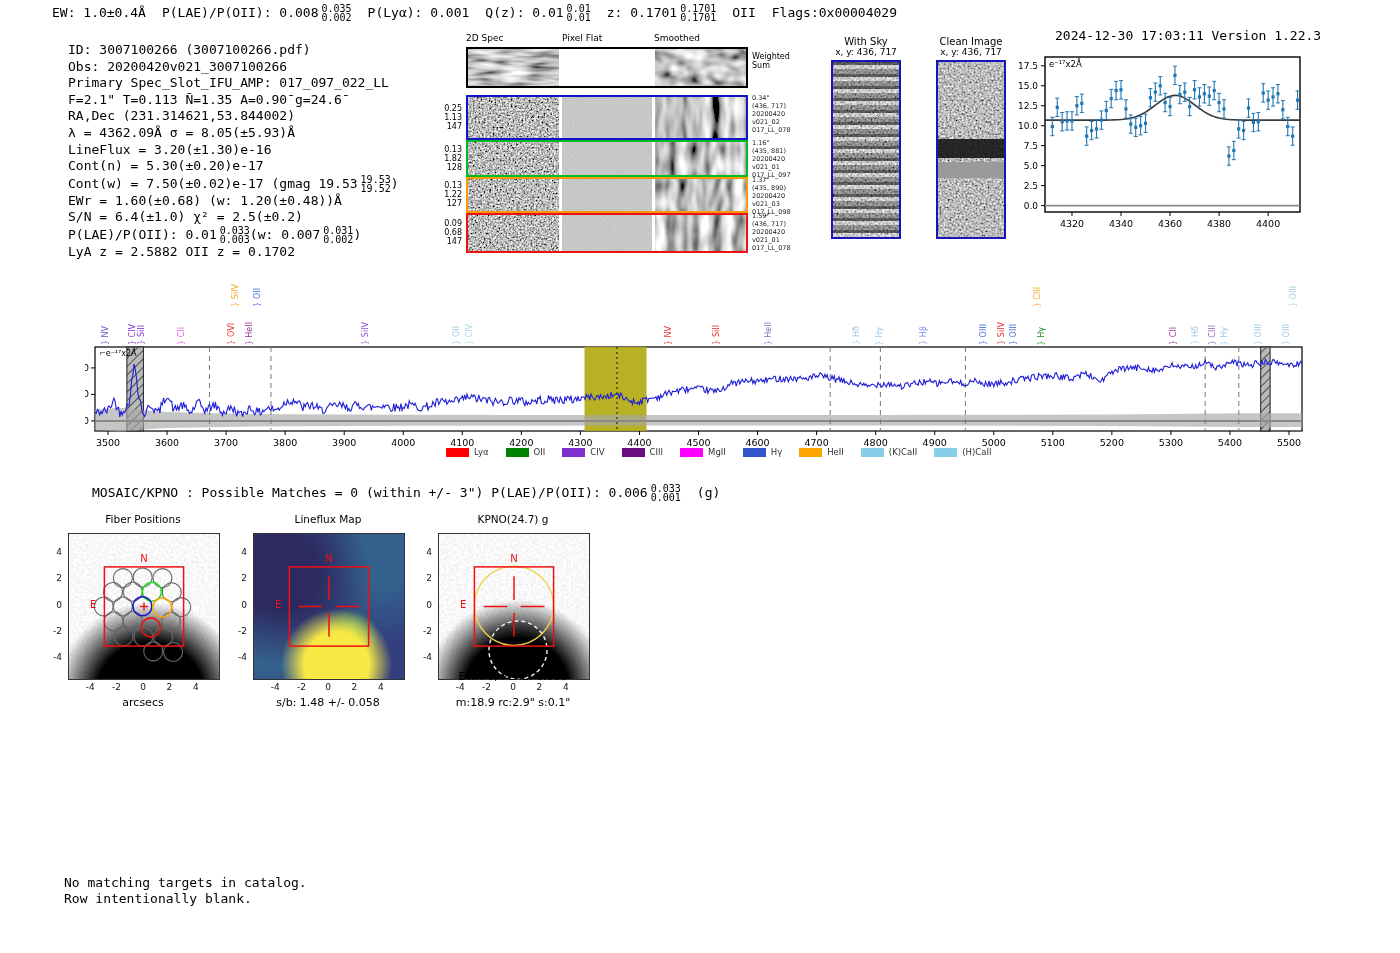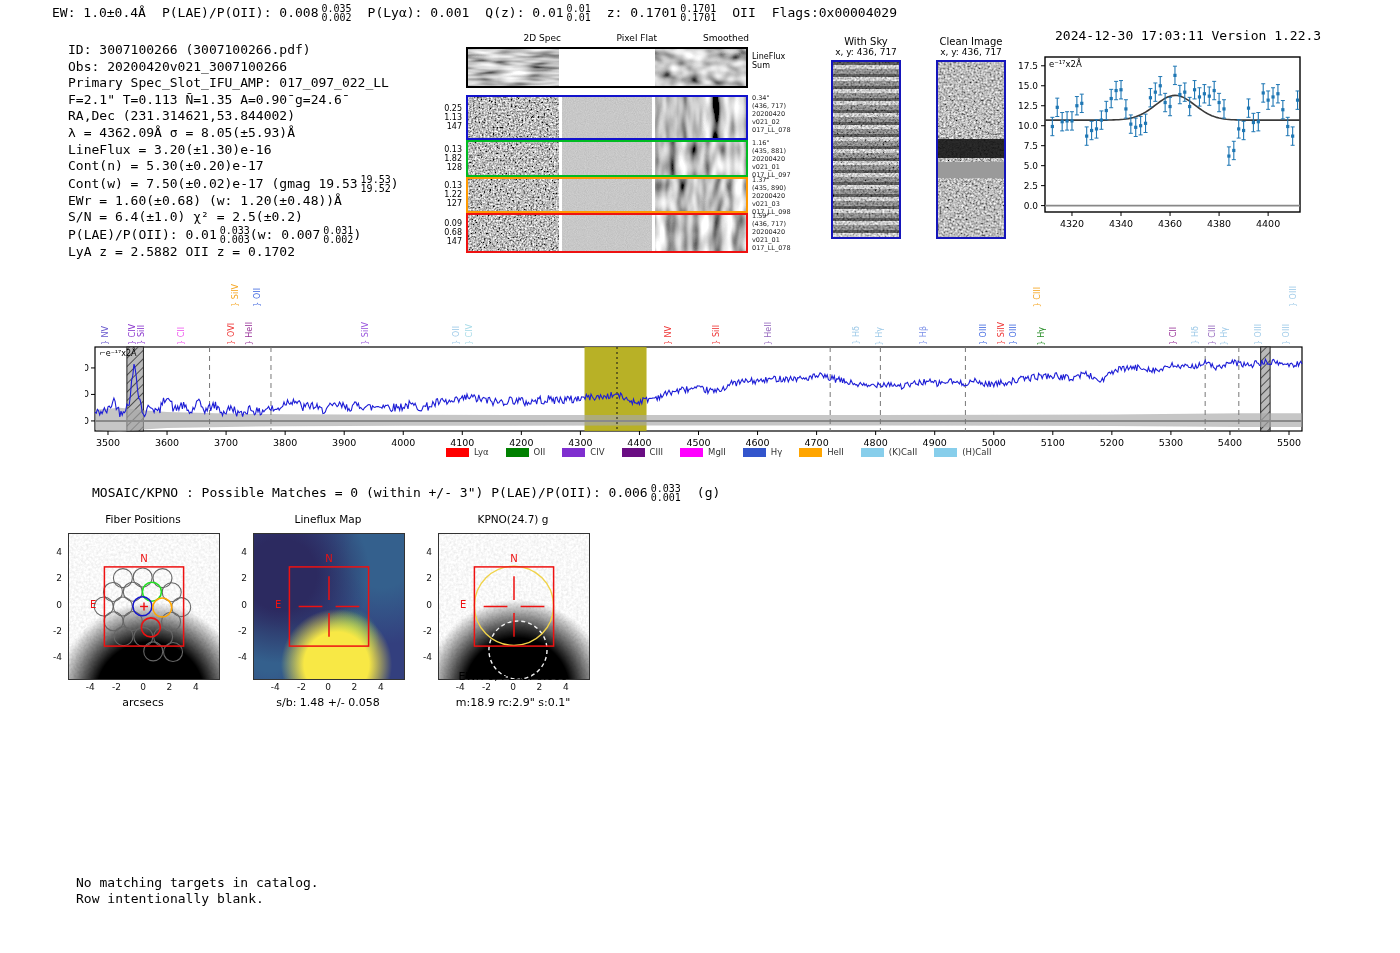"2D Spec" .colhdr { text-align: right -> left }
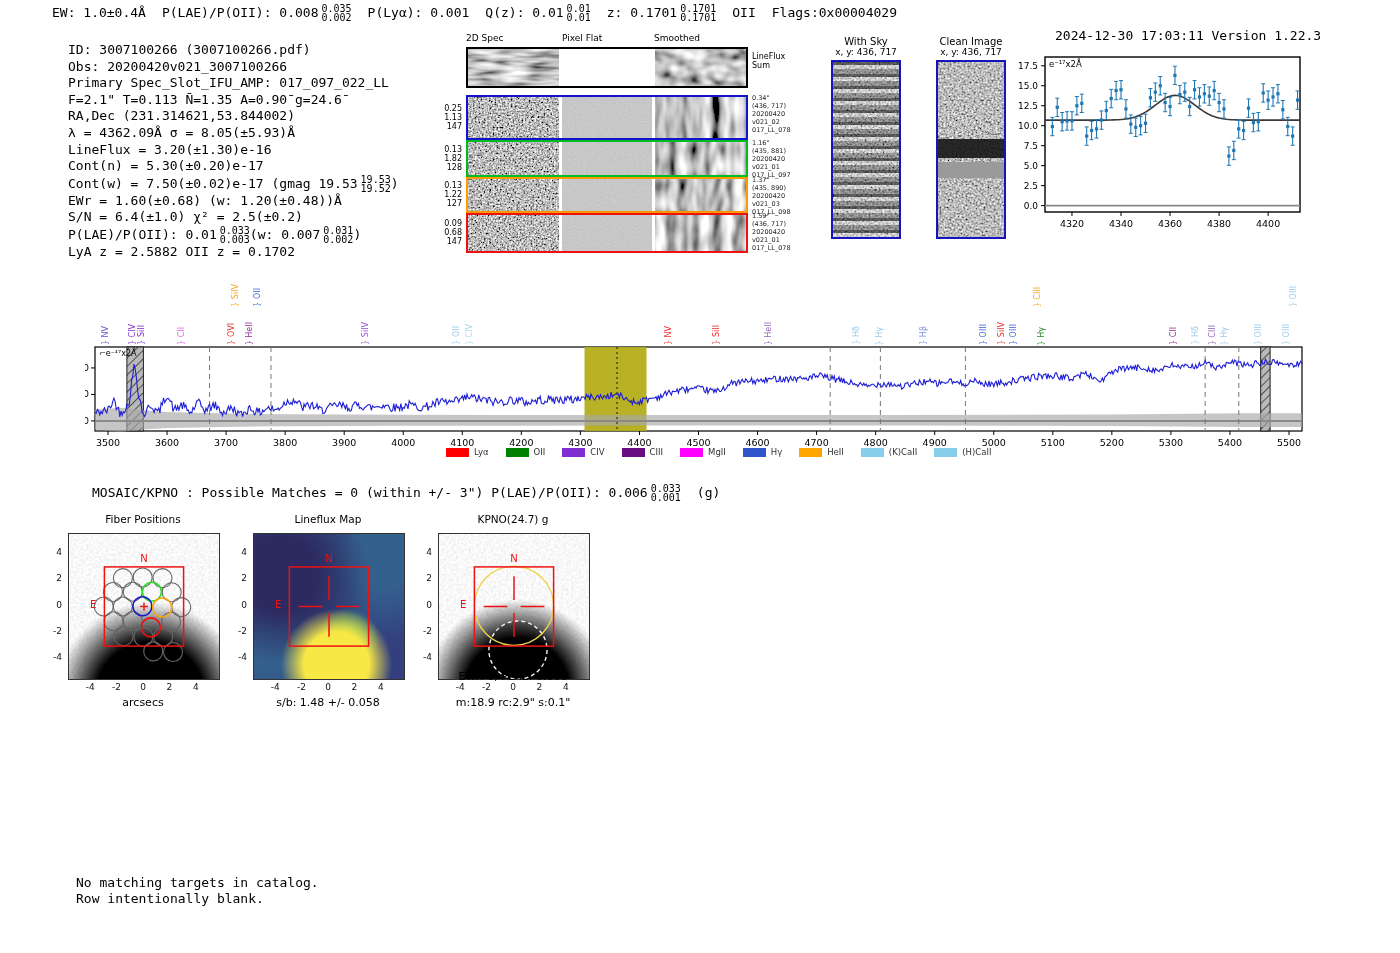"LineFlux Sum" div { text: LineFlux -> Weighted }
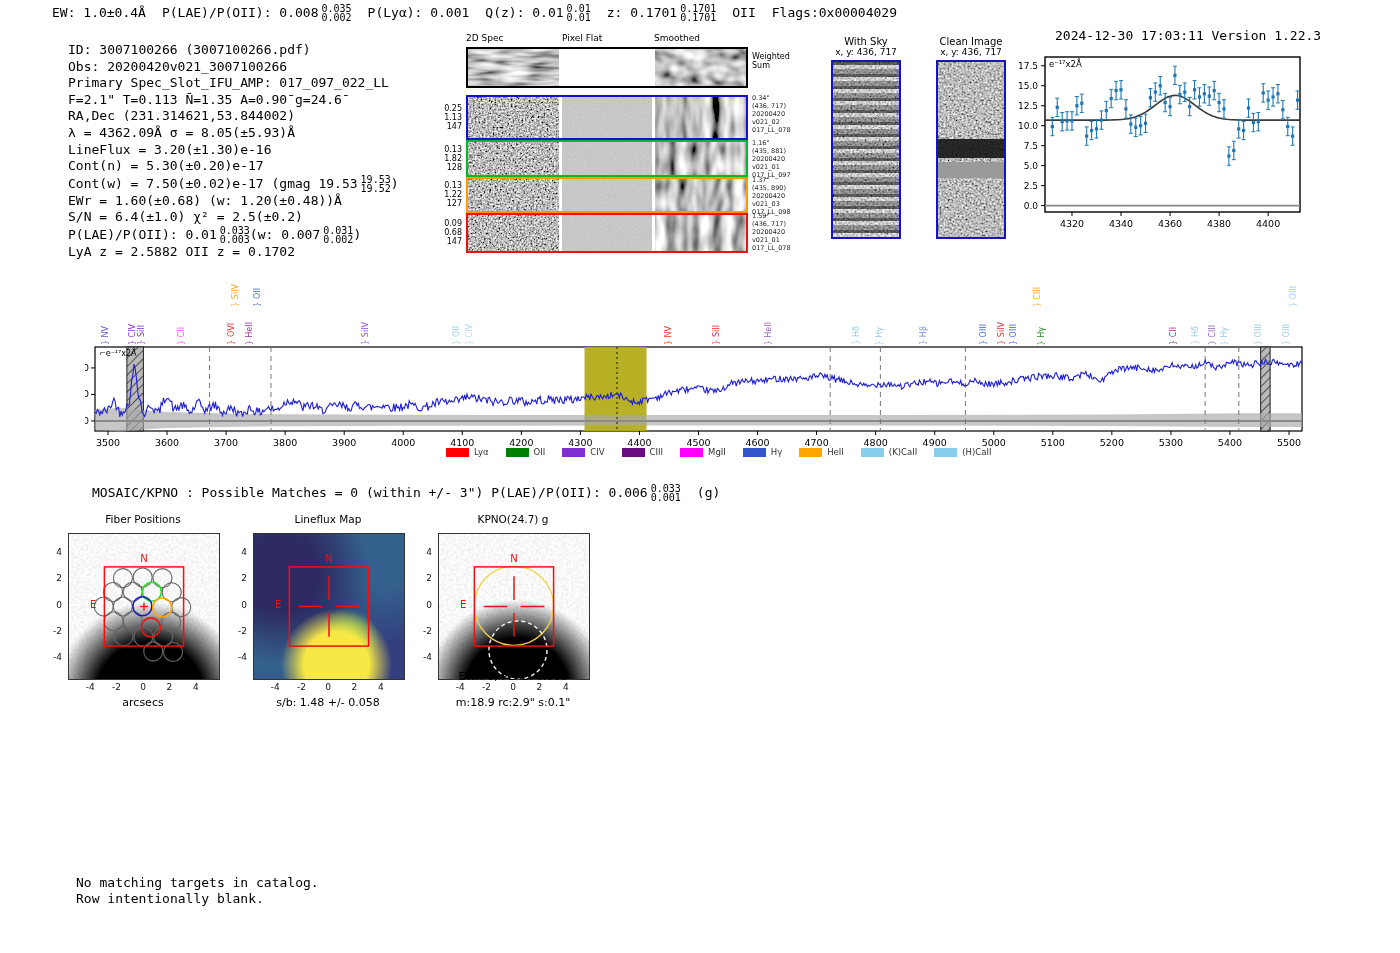"No matching targets in catalog." .footer { left: 76px -> 64px }
